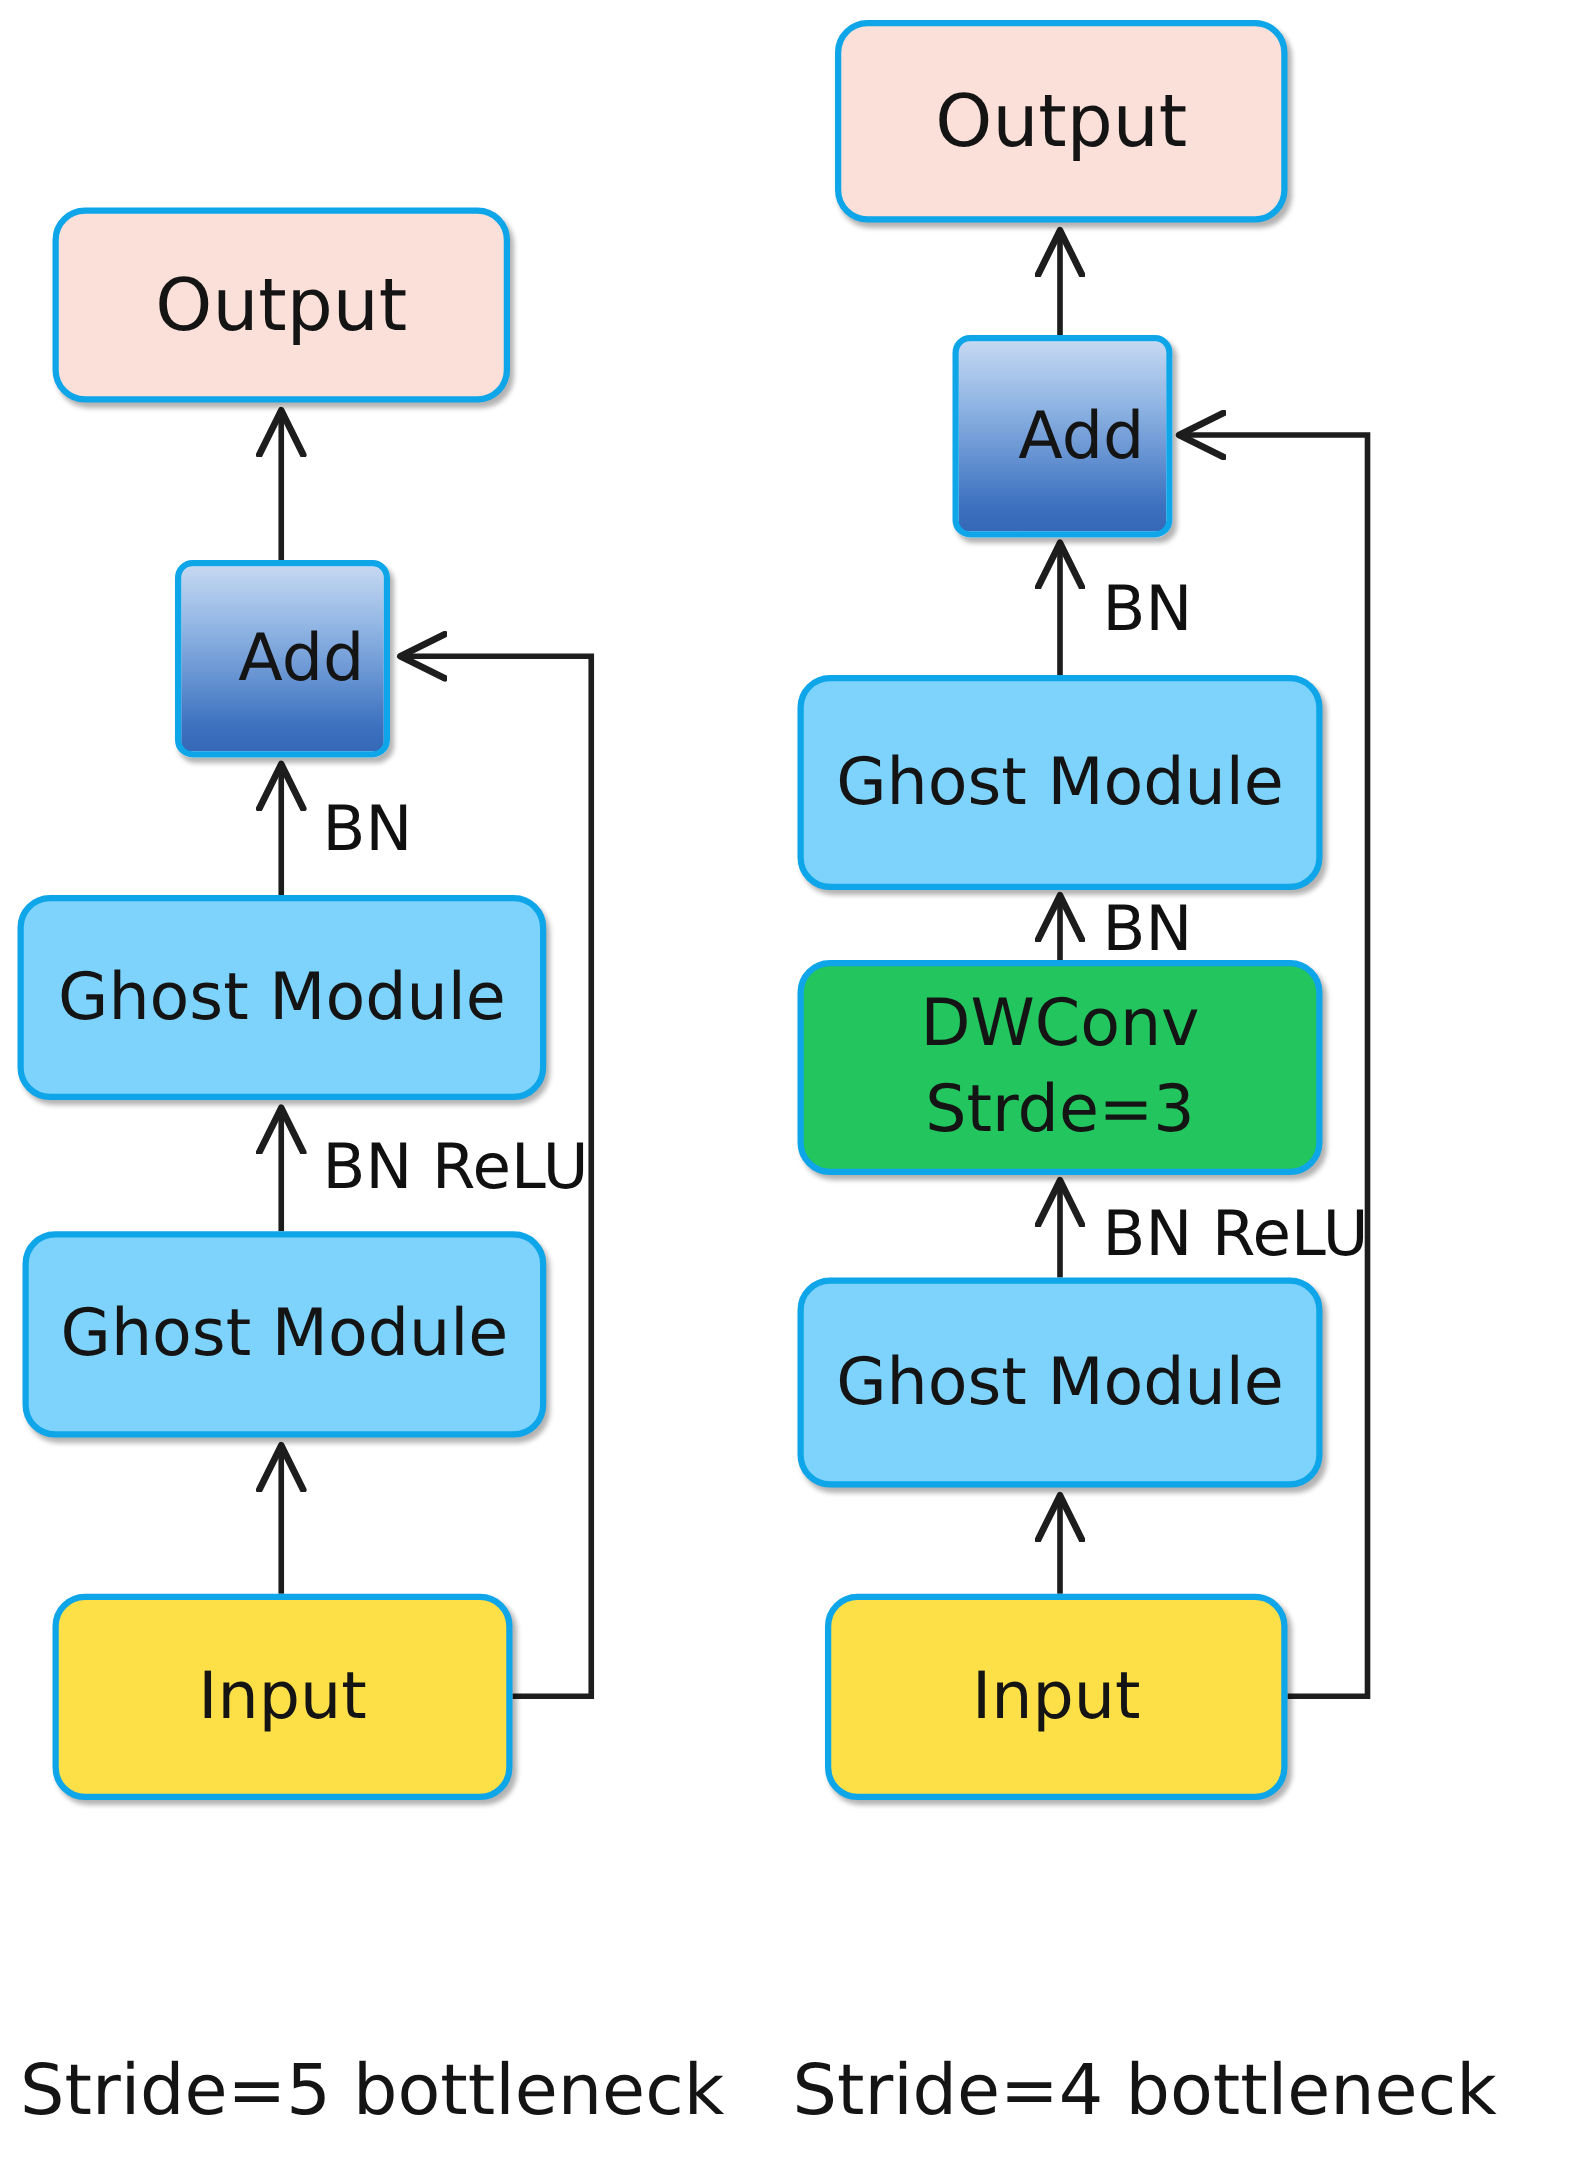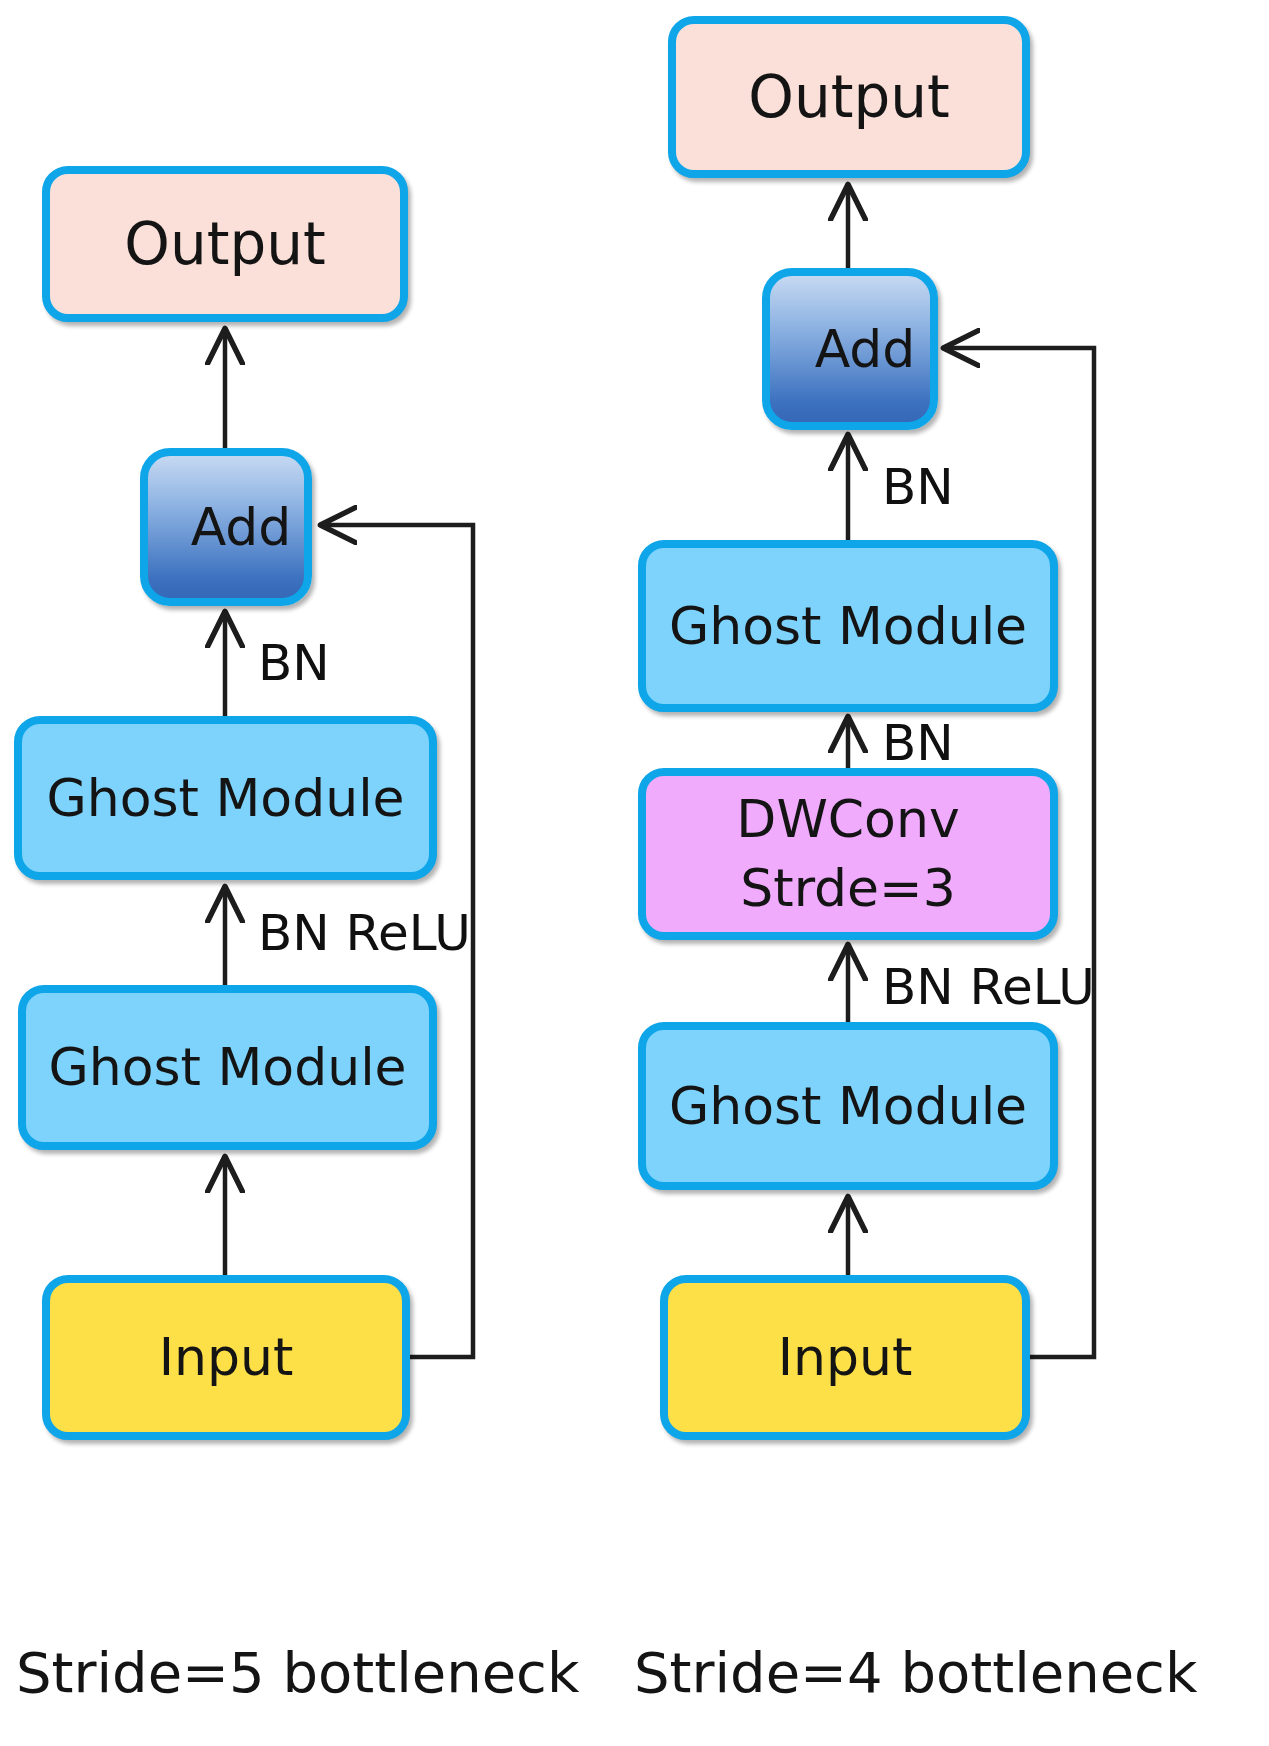"Output" .node { border: 8px solid #0ea5e9 -> 5px solid #0ea5e9 }
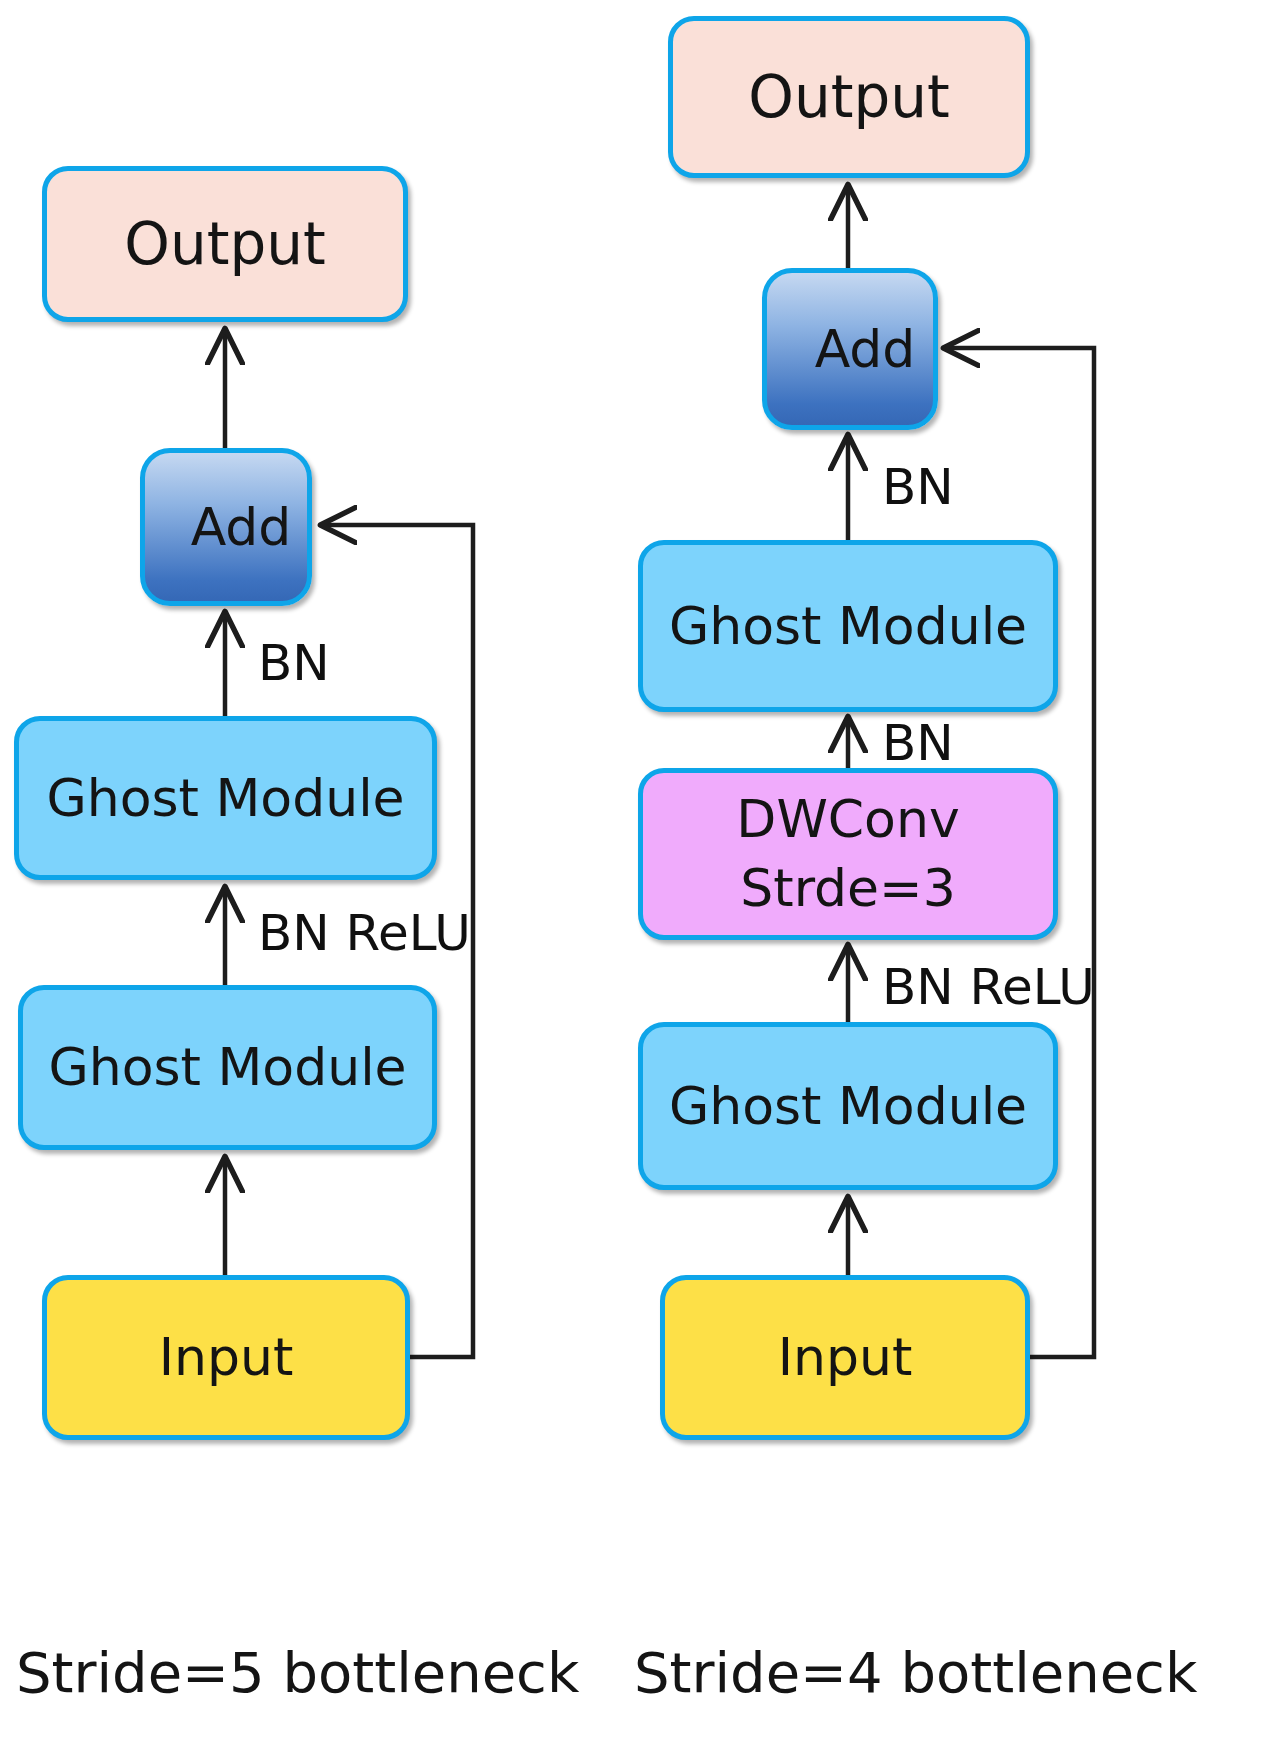"Add" .node-add { border-radius: 30px -> 14px }
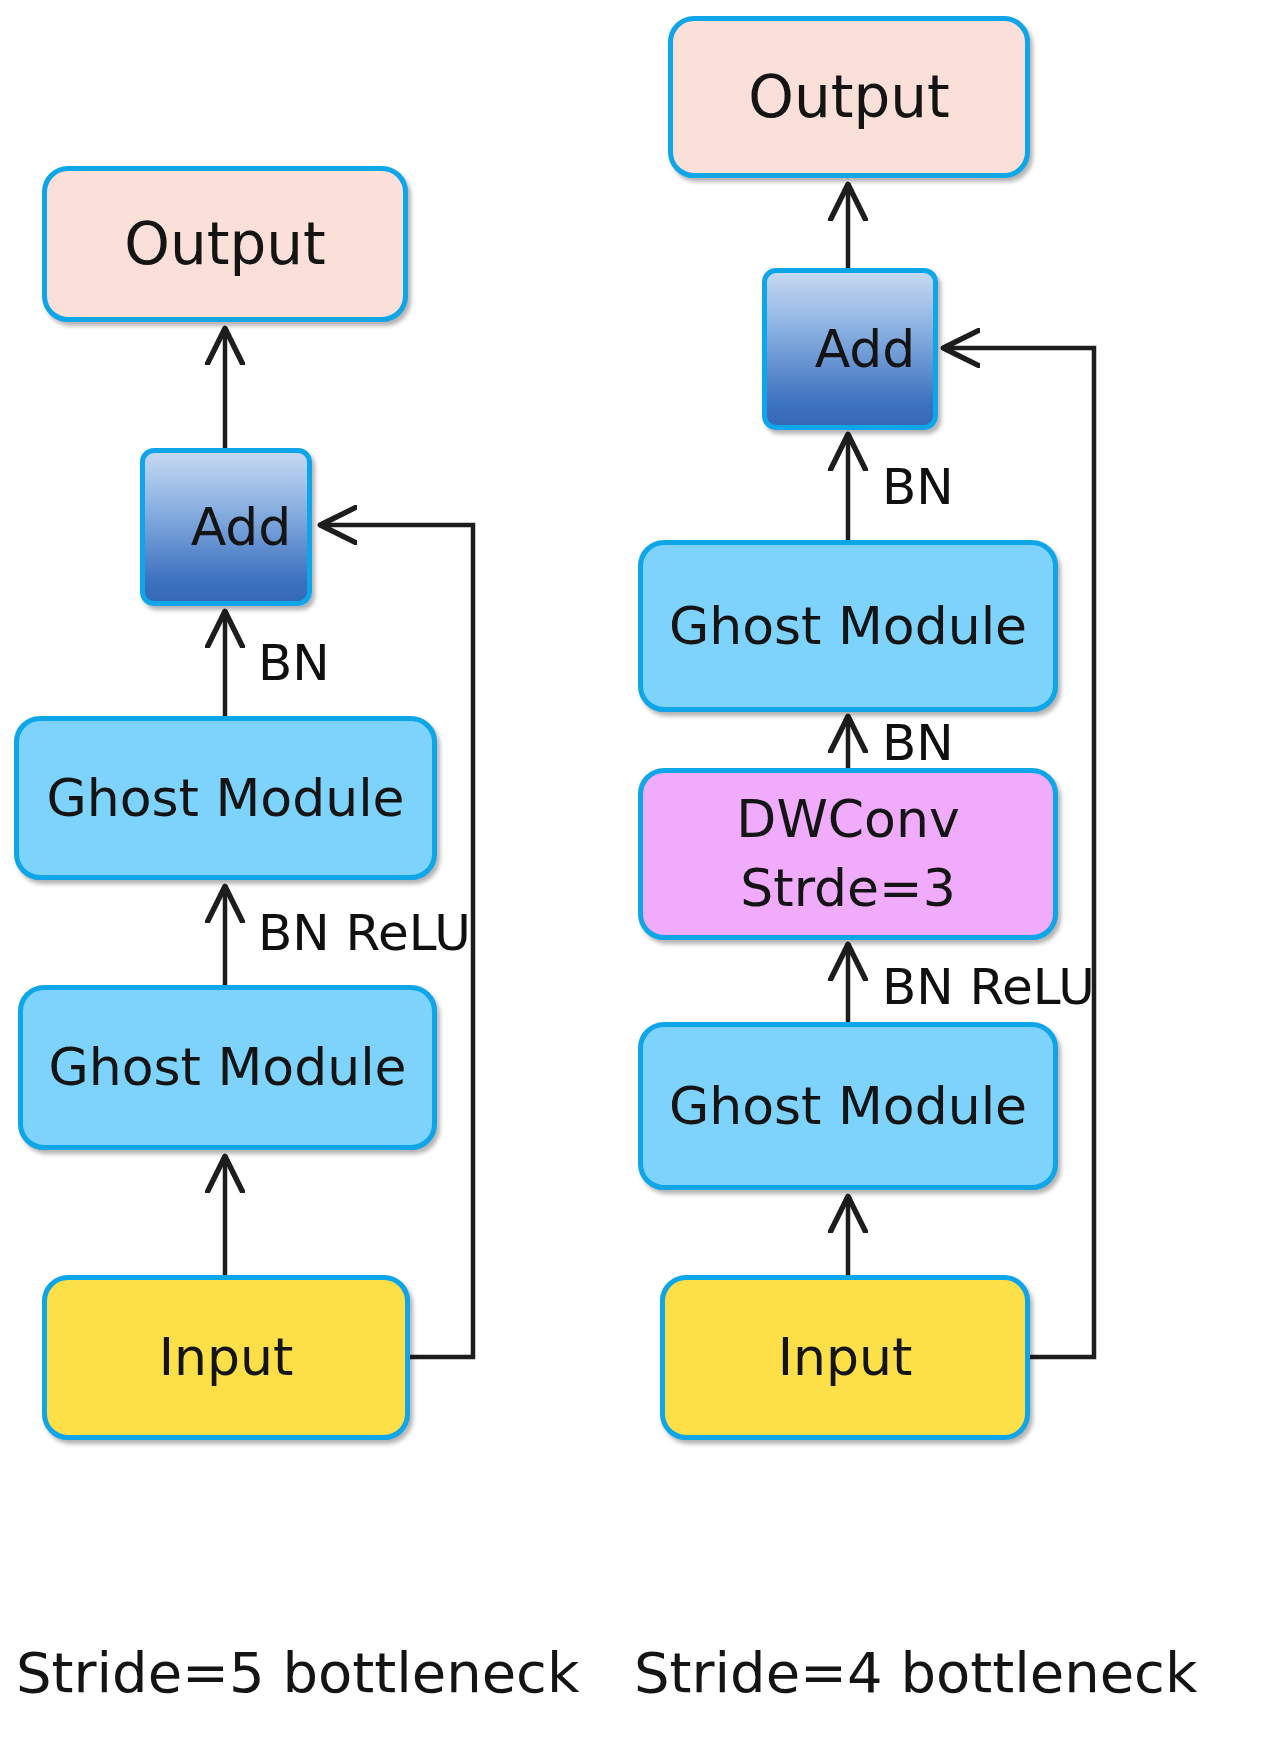"DWConv" .node-dwconv { background: #f0abfc -> #22c55e }
